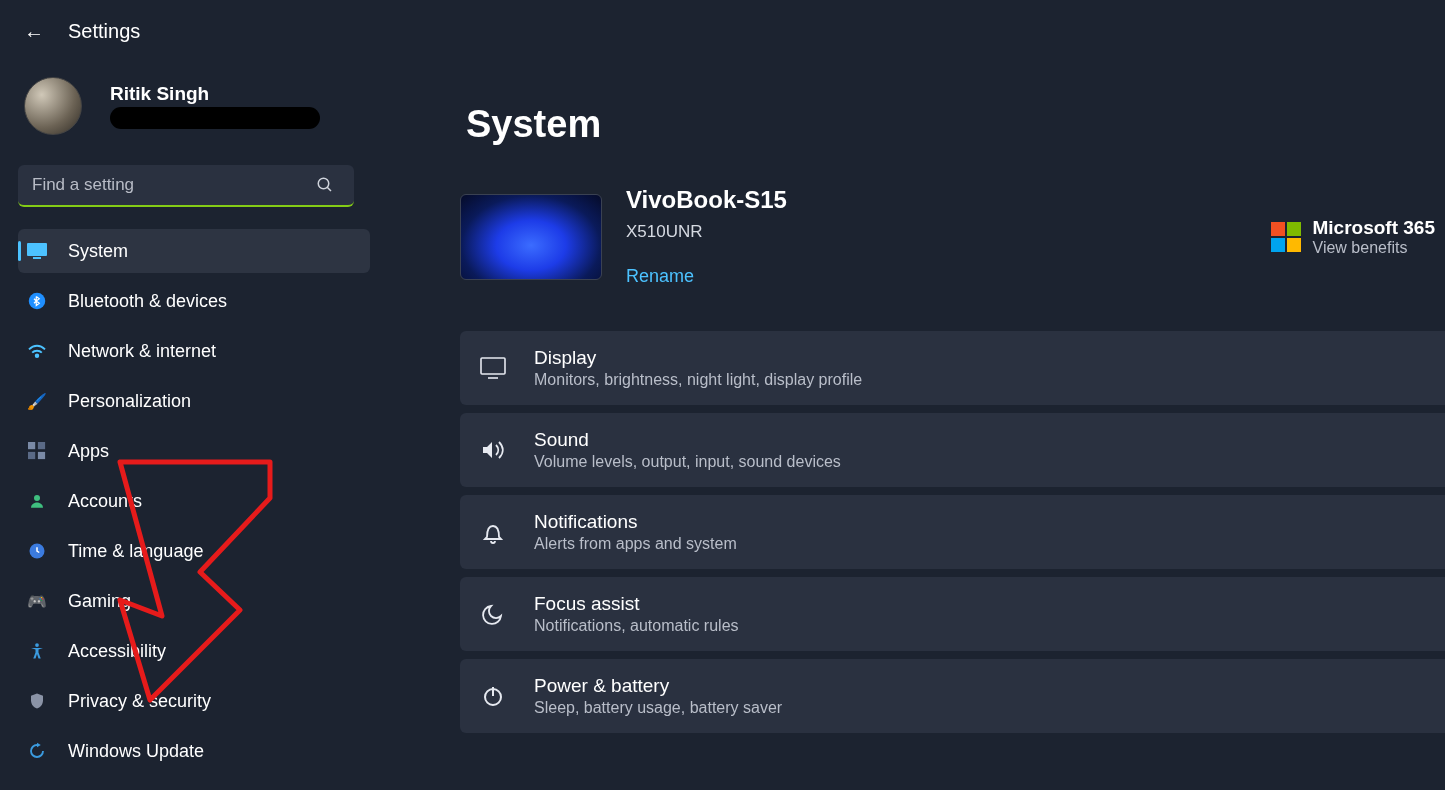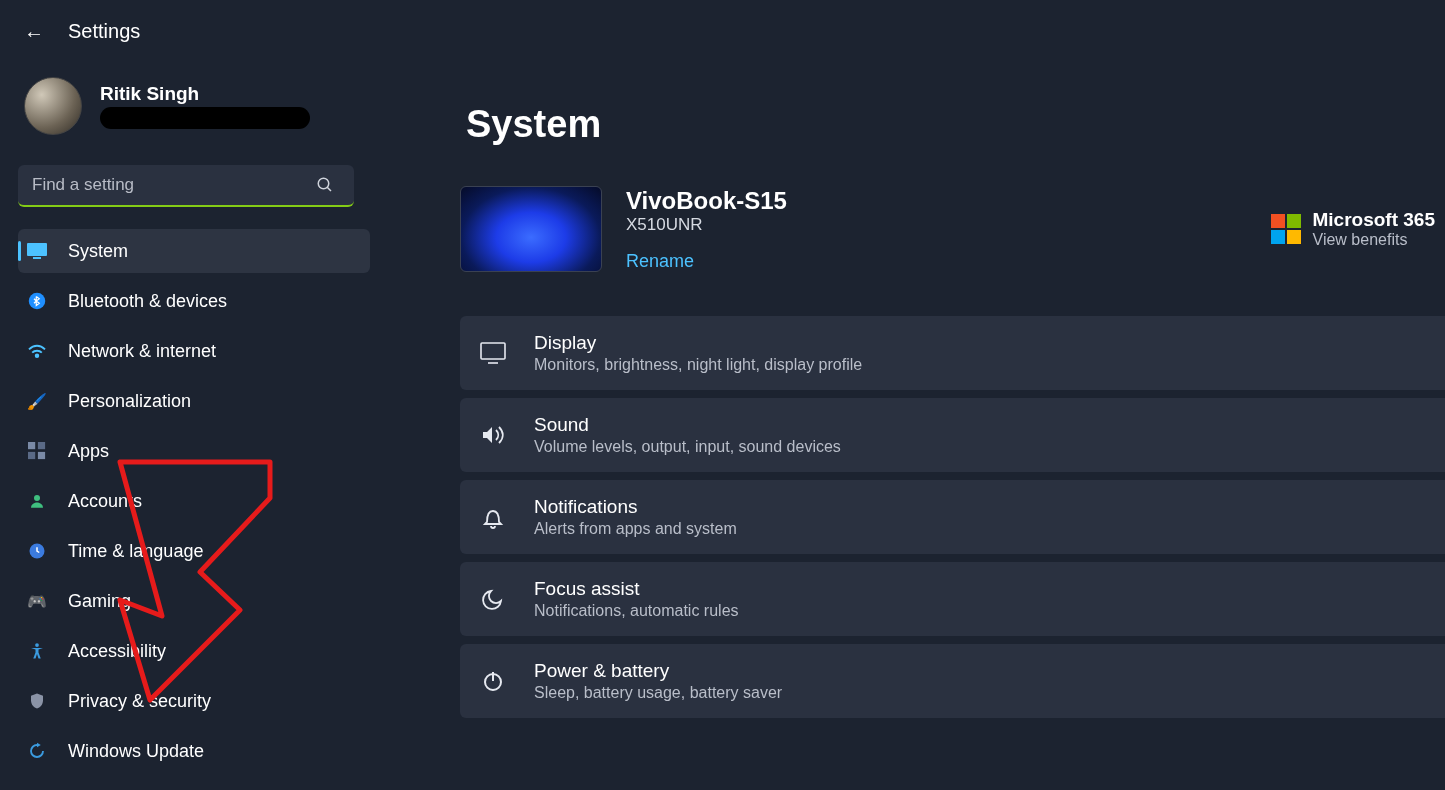"Ritik Singh" .user-block { gap: 18px -> 28px }
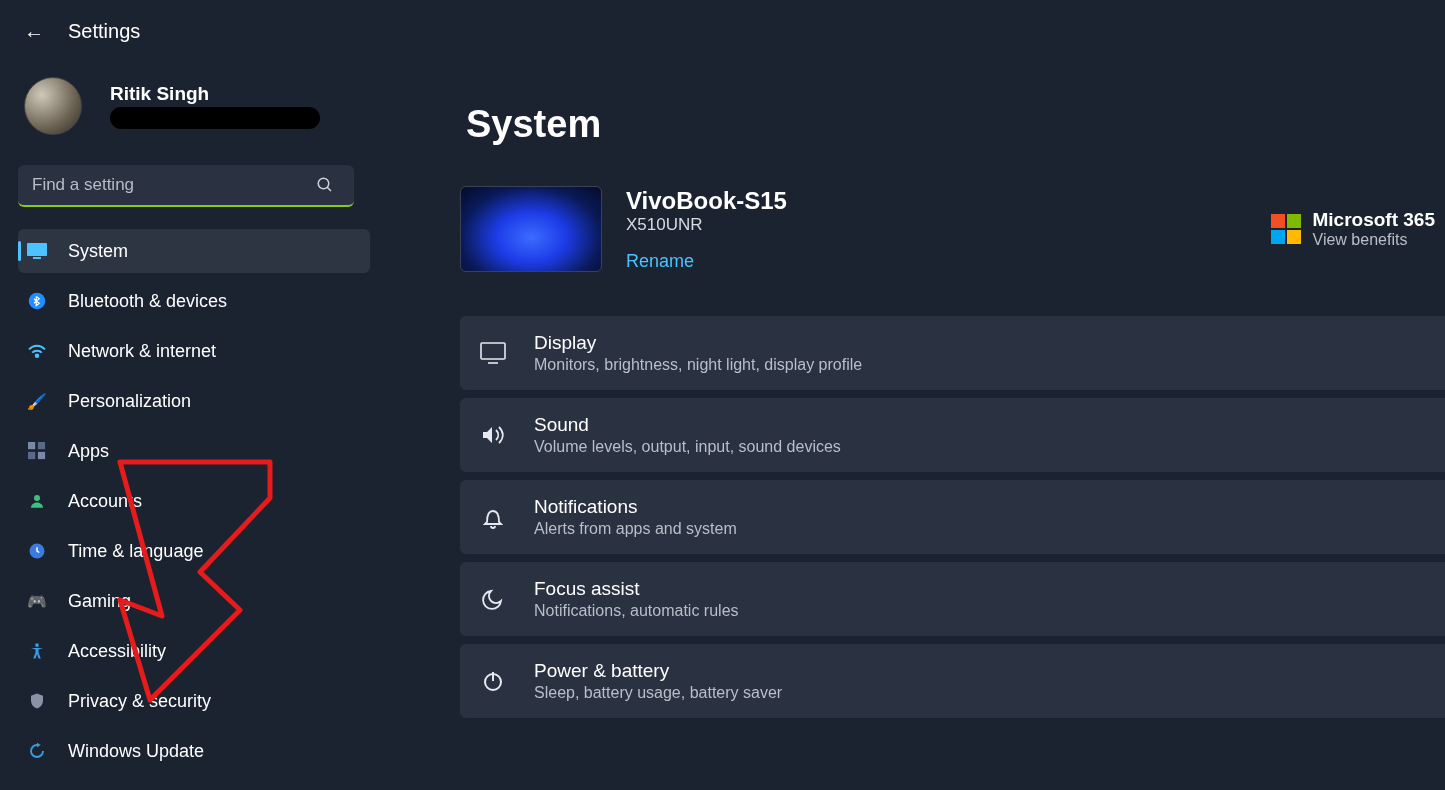"VivoBook-S15" .device-info { gap: 0 -> 8px }
